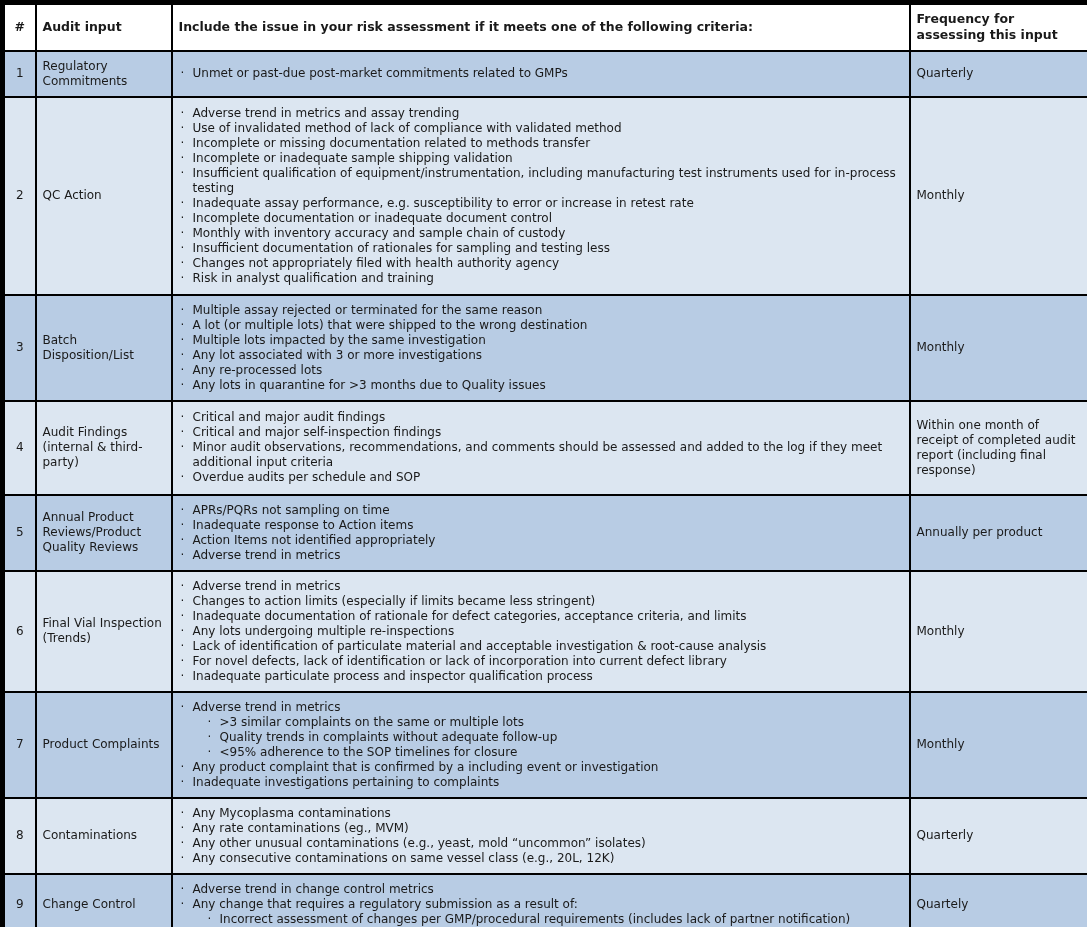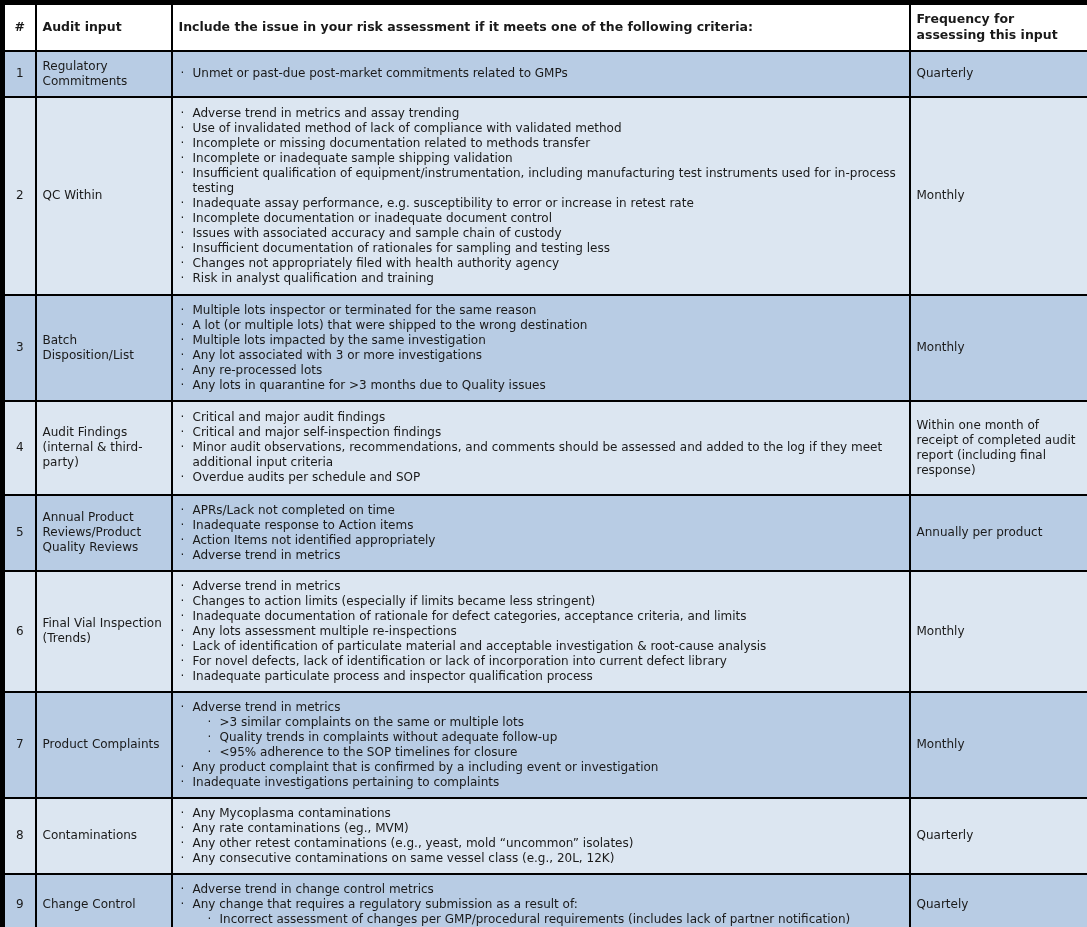"QC Within" td.col-risk { text: Within -> Action }
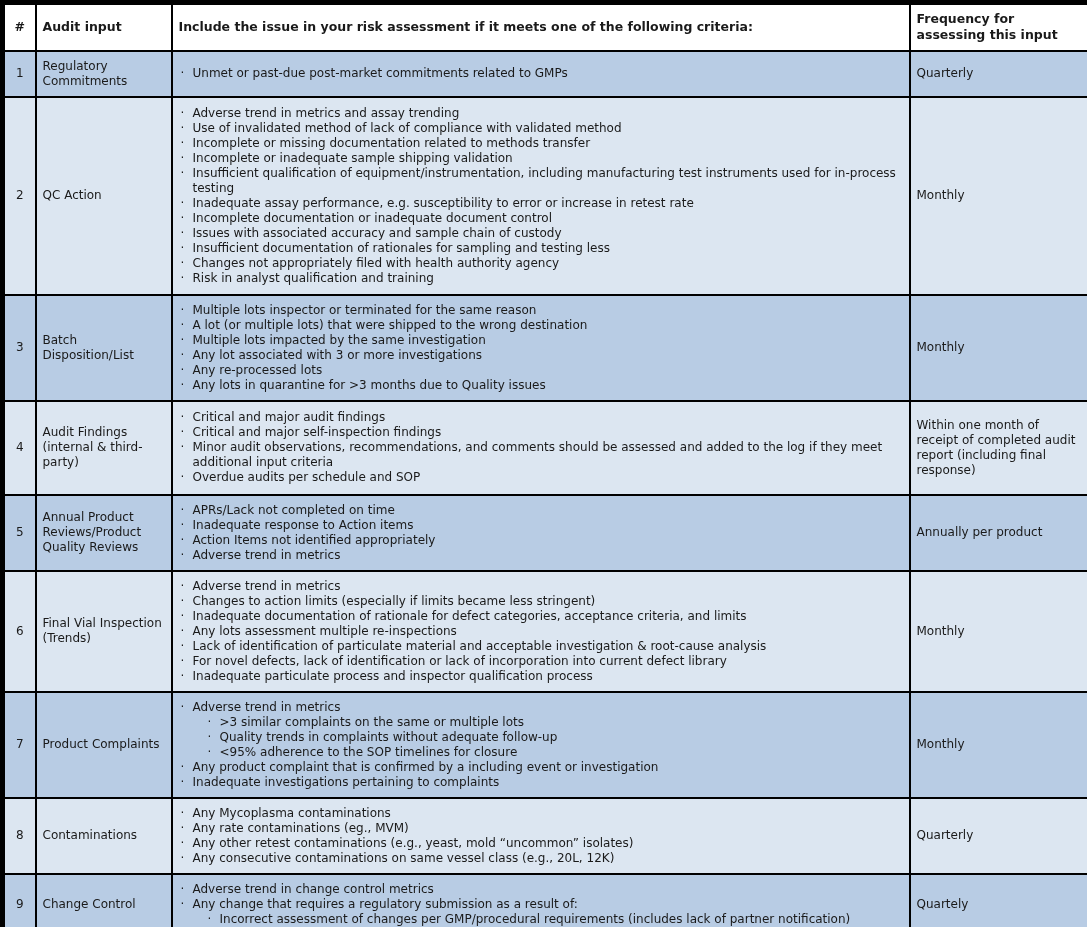"Issues with associated accuracy and" span.bt { text: Issues with associated -> Monthly with inventory }
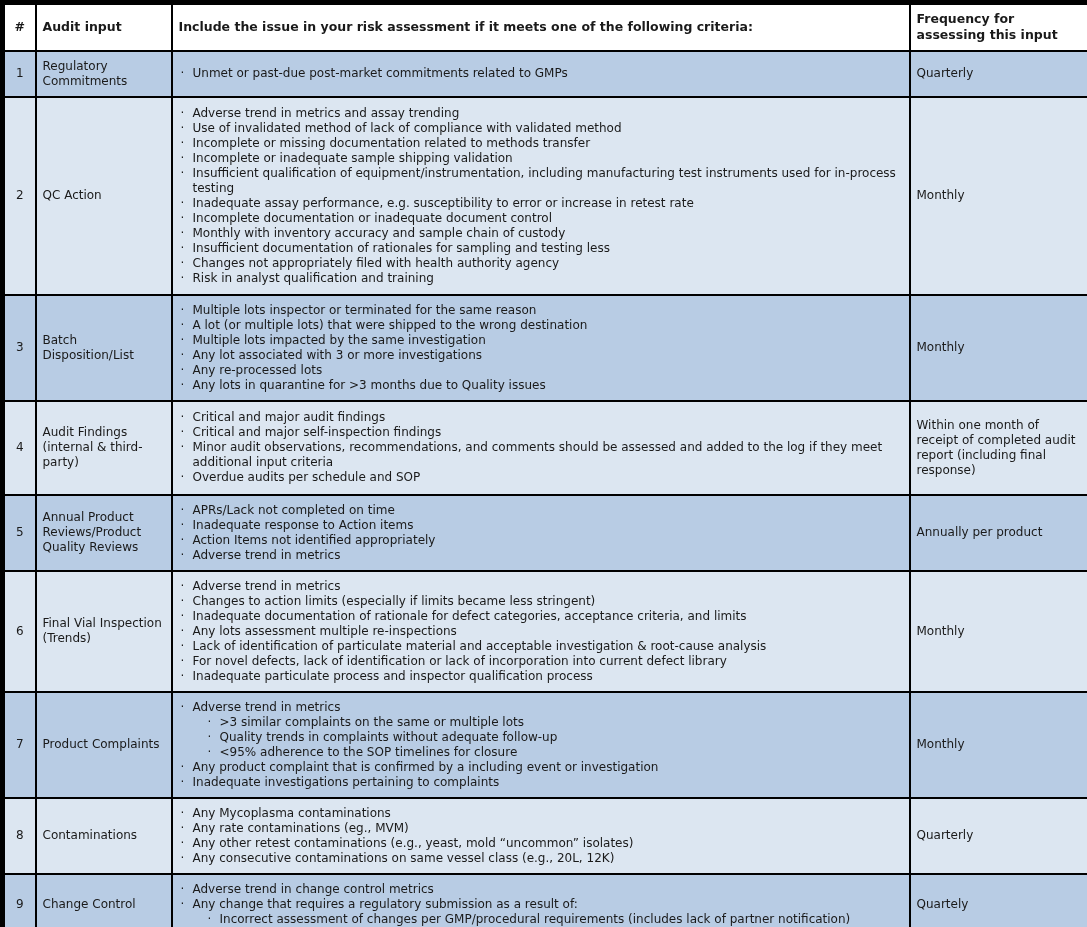"Multiple lots inspector or terminated" span.bt { text: lots inspector -> assay rejected }
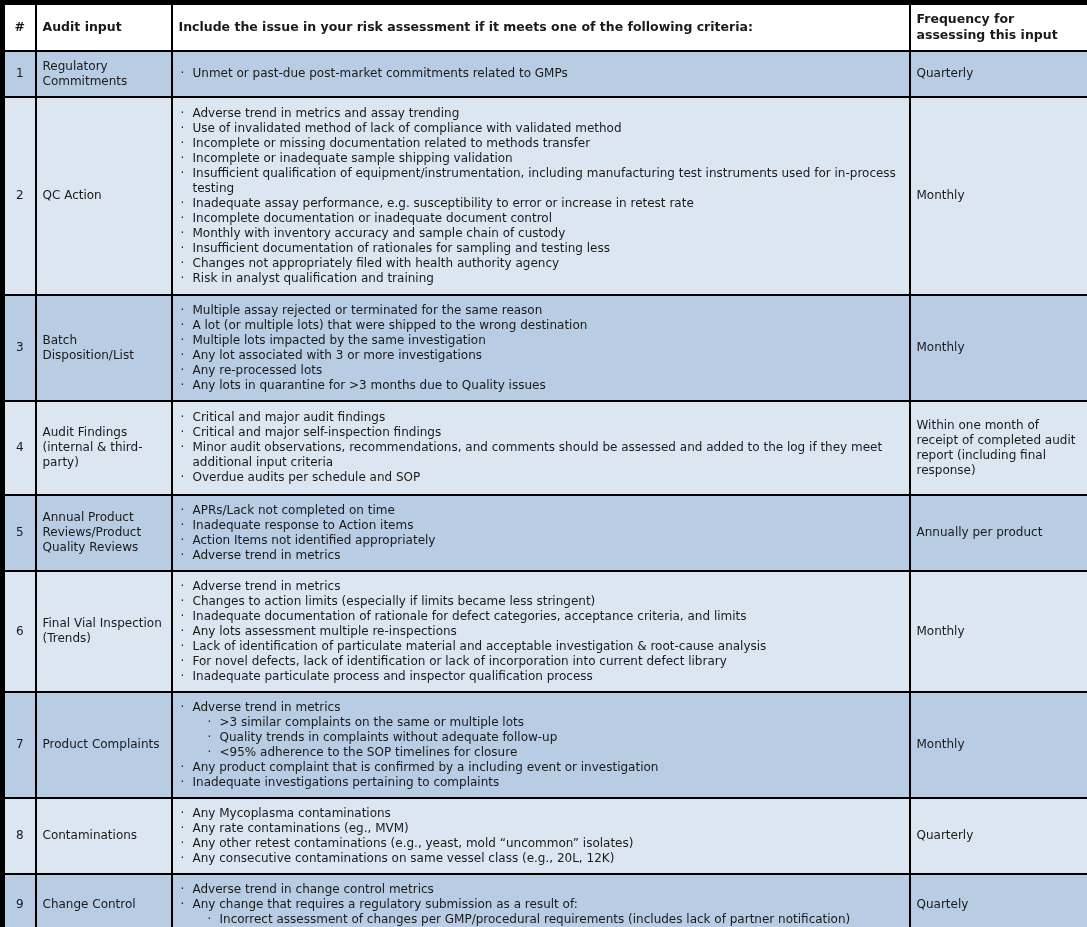"APRs/Lack not completed on time" span.bt { text: APRs/Lack not completed -> APRs/PQRs not sampling }
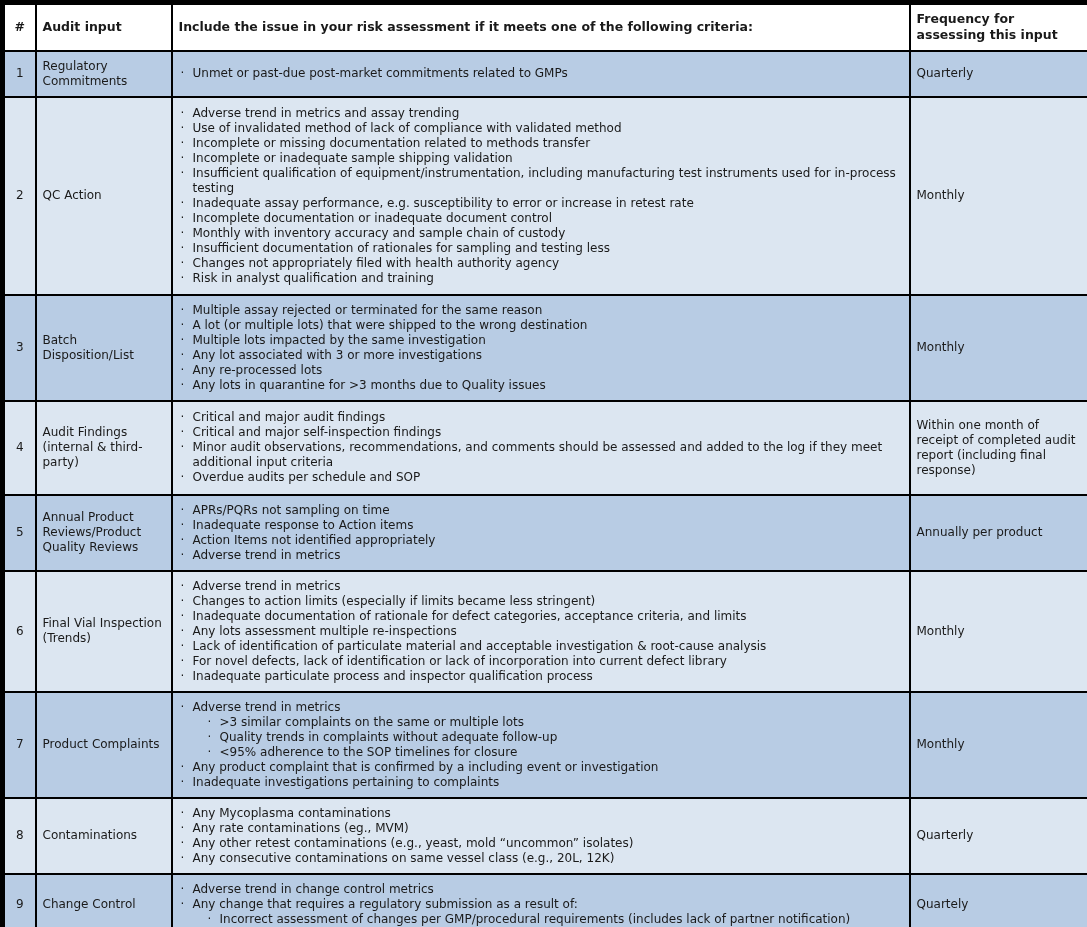"Any lots assessment multiple" span.bt { text: assessment -> undergoing }
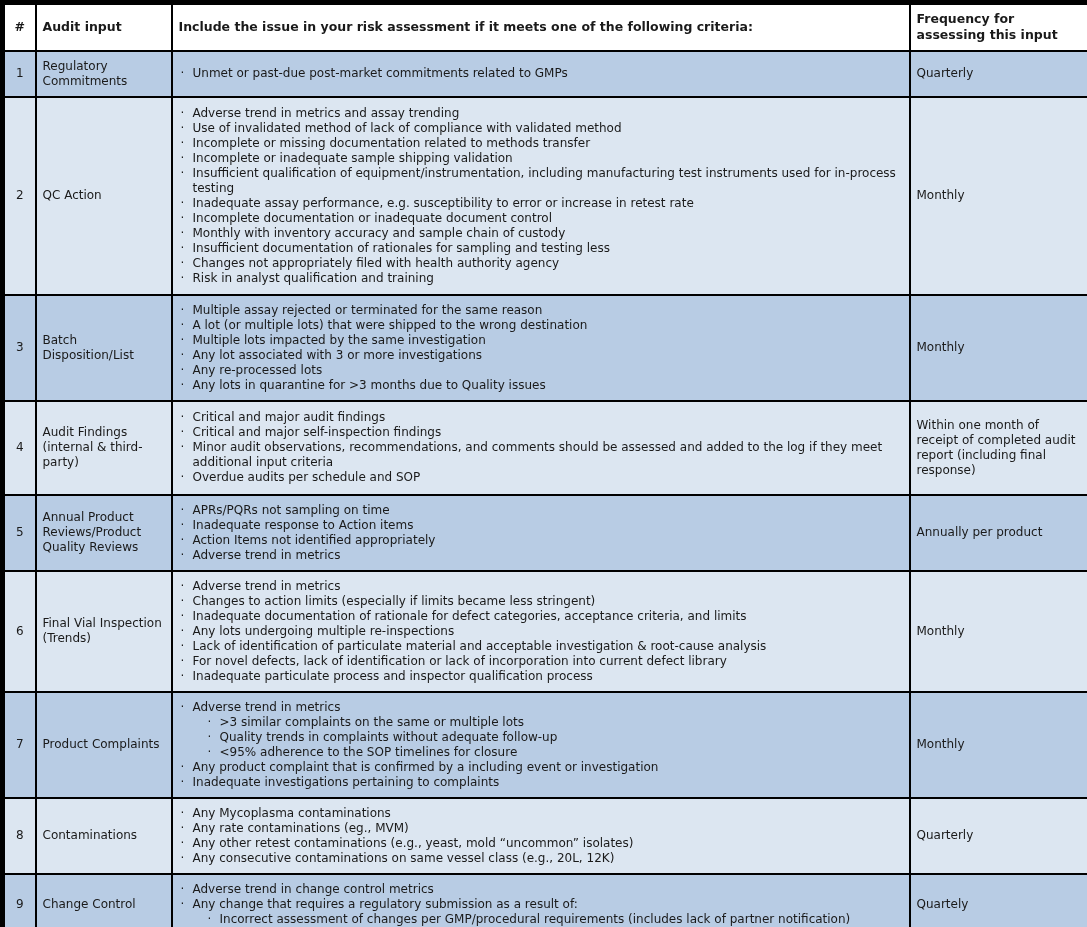"Any other retest contaminations (e.g.," span.bt { text: retest -> unusual }
